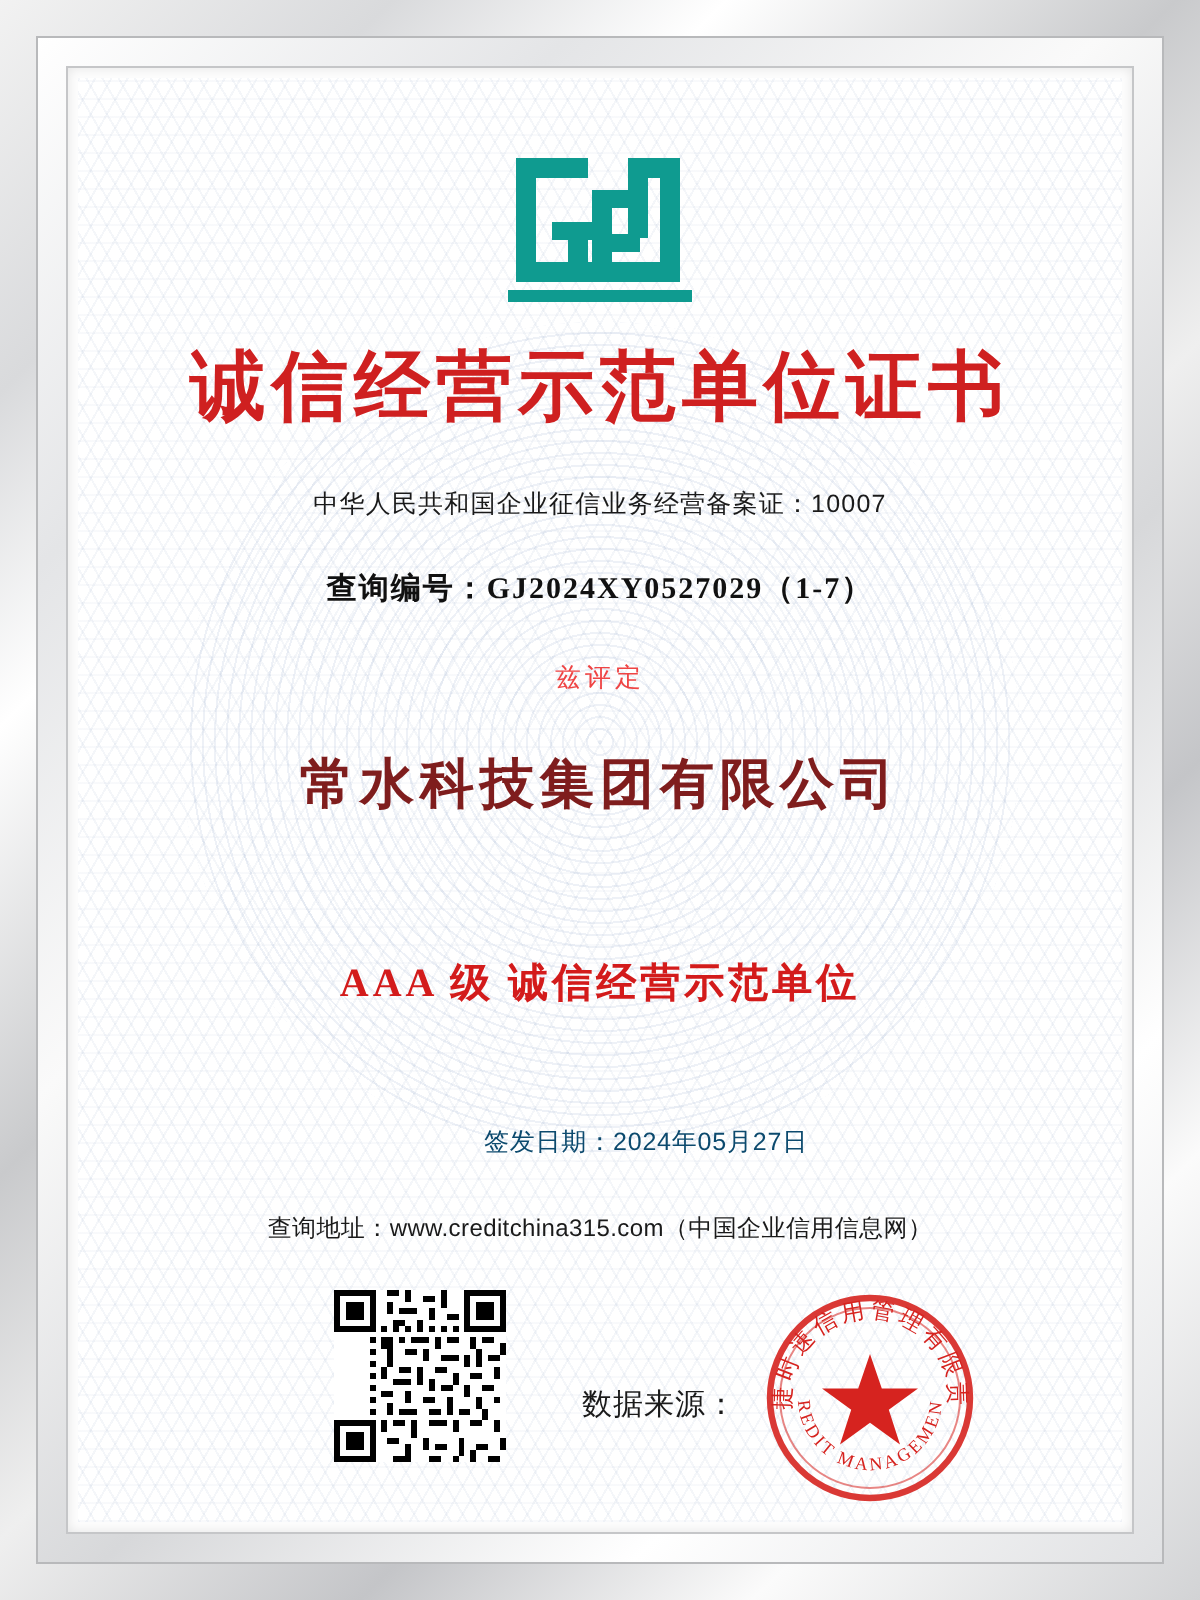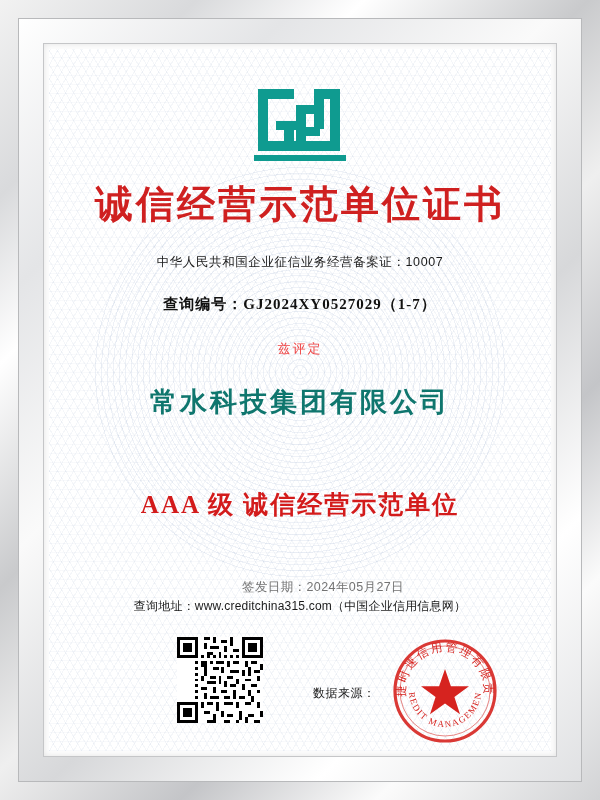"诚信经营示范单位证书" .frame-inner { padding: 24px -> 14px }
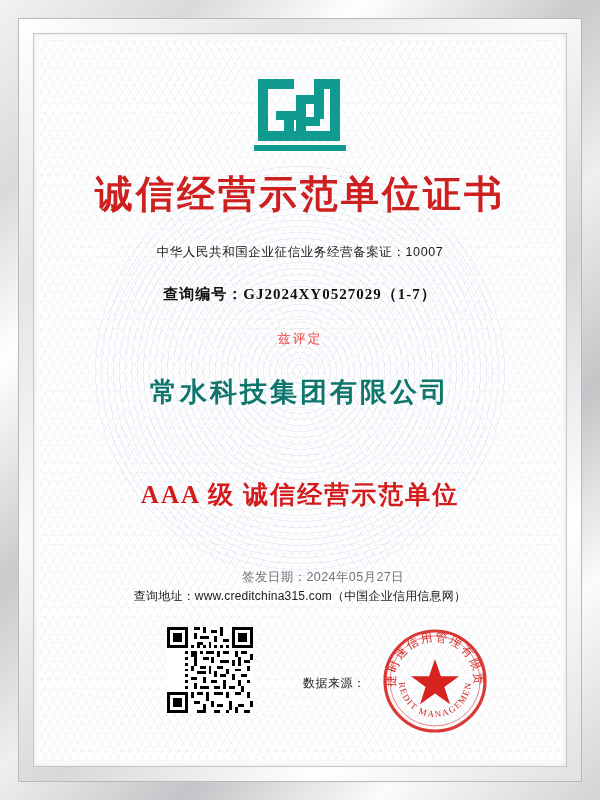"常水科技集团有限公司" .company { color: #0f766e -> #7f1d1d }
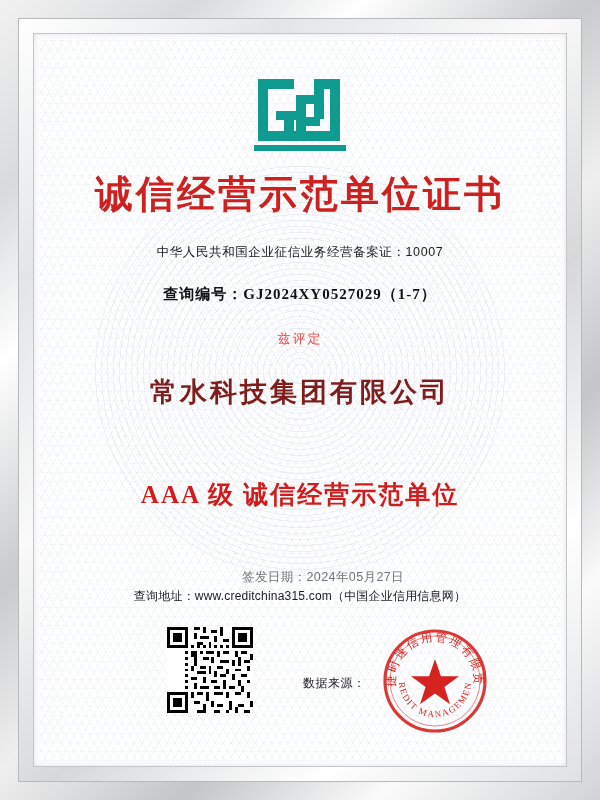"AAA 级 诚信经营示范单位" .award { font-size: 25px -> 20px }
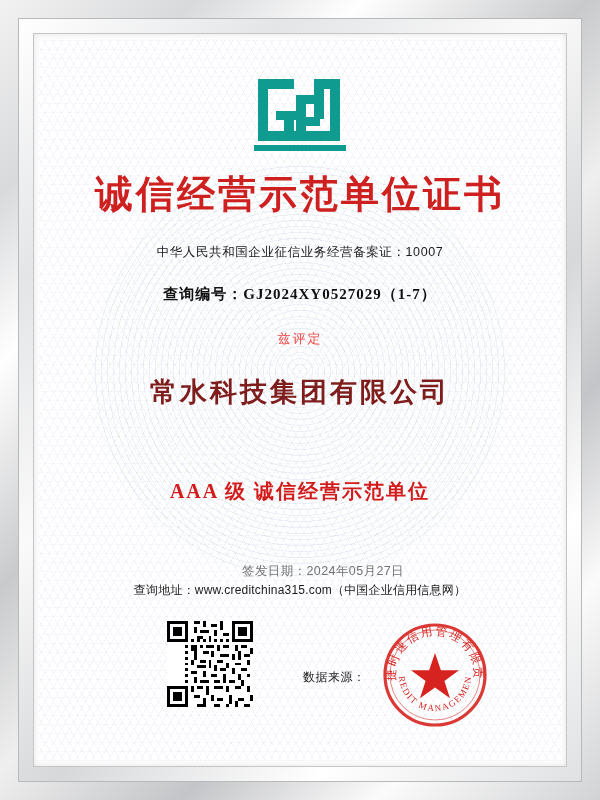"签发日期：2024年05月27日" .dates { color: #737373 -> #0c4a6e }
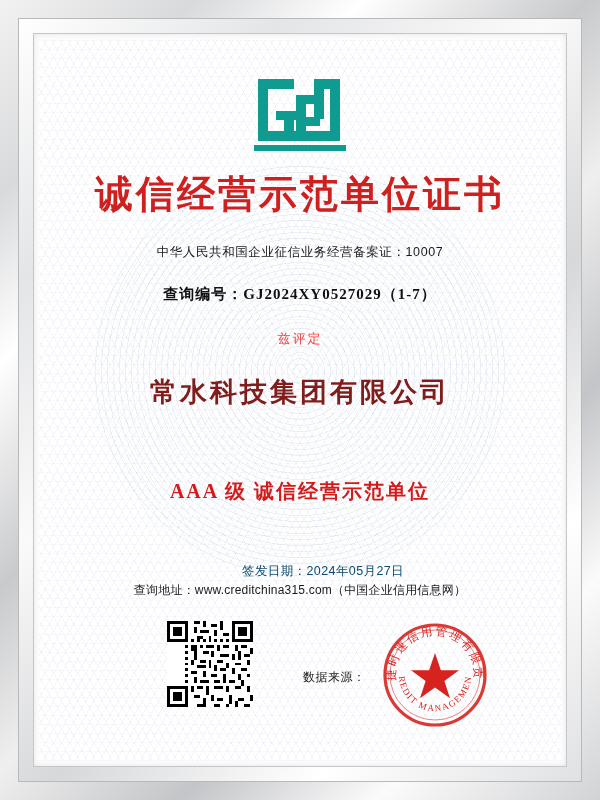"查询地址：www.creditchina315.com（中国企业信用信息网）" .links { margin-top: 0 -> 24px }
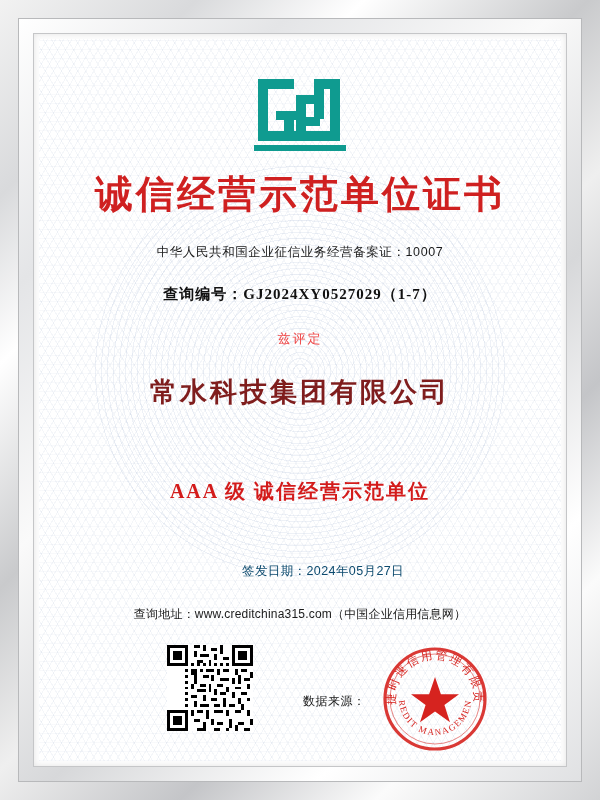"数据来源：" .source-label { font-size: 12px -> 15px; left: 264px -> 252px }
